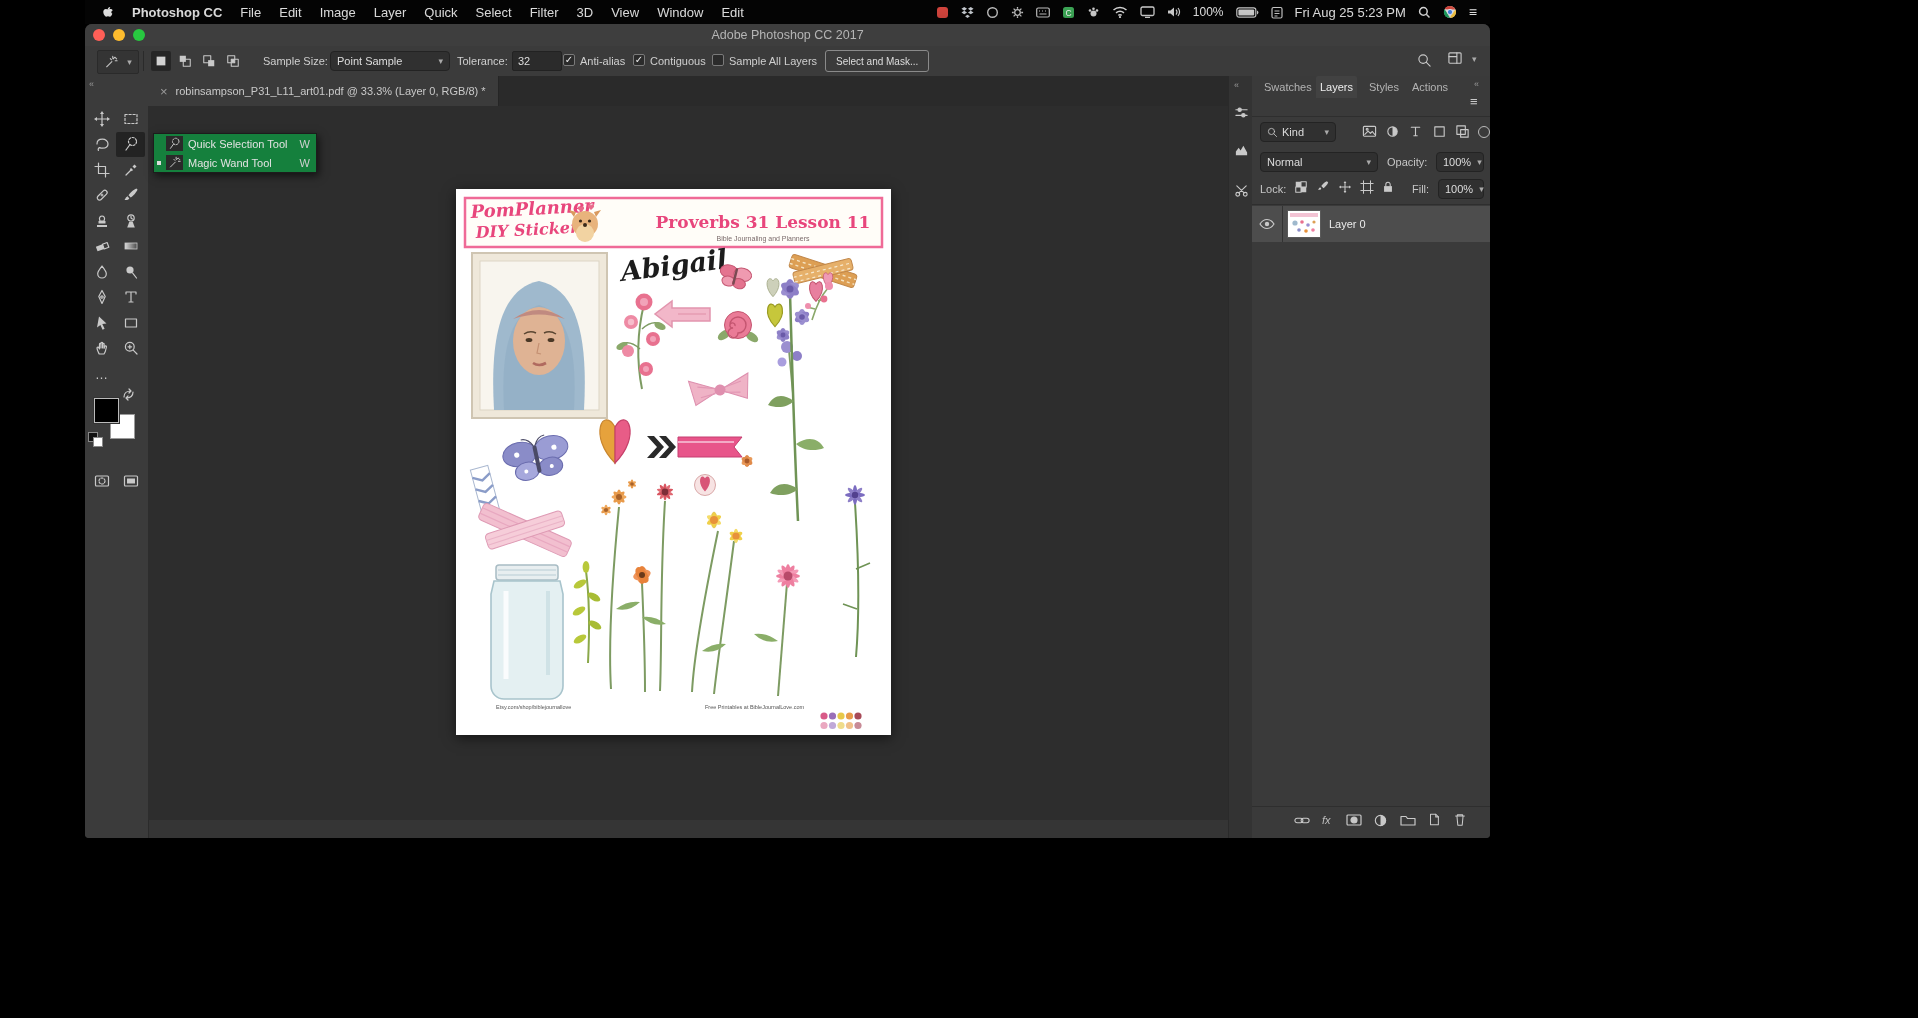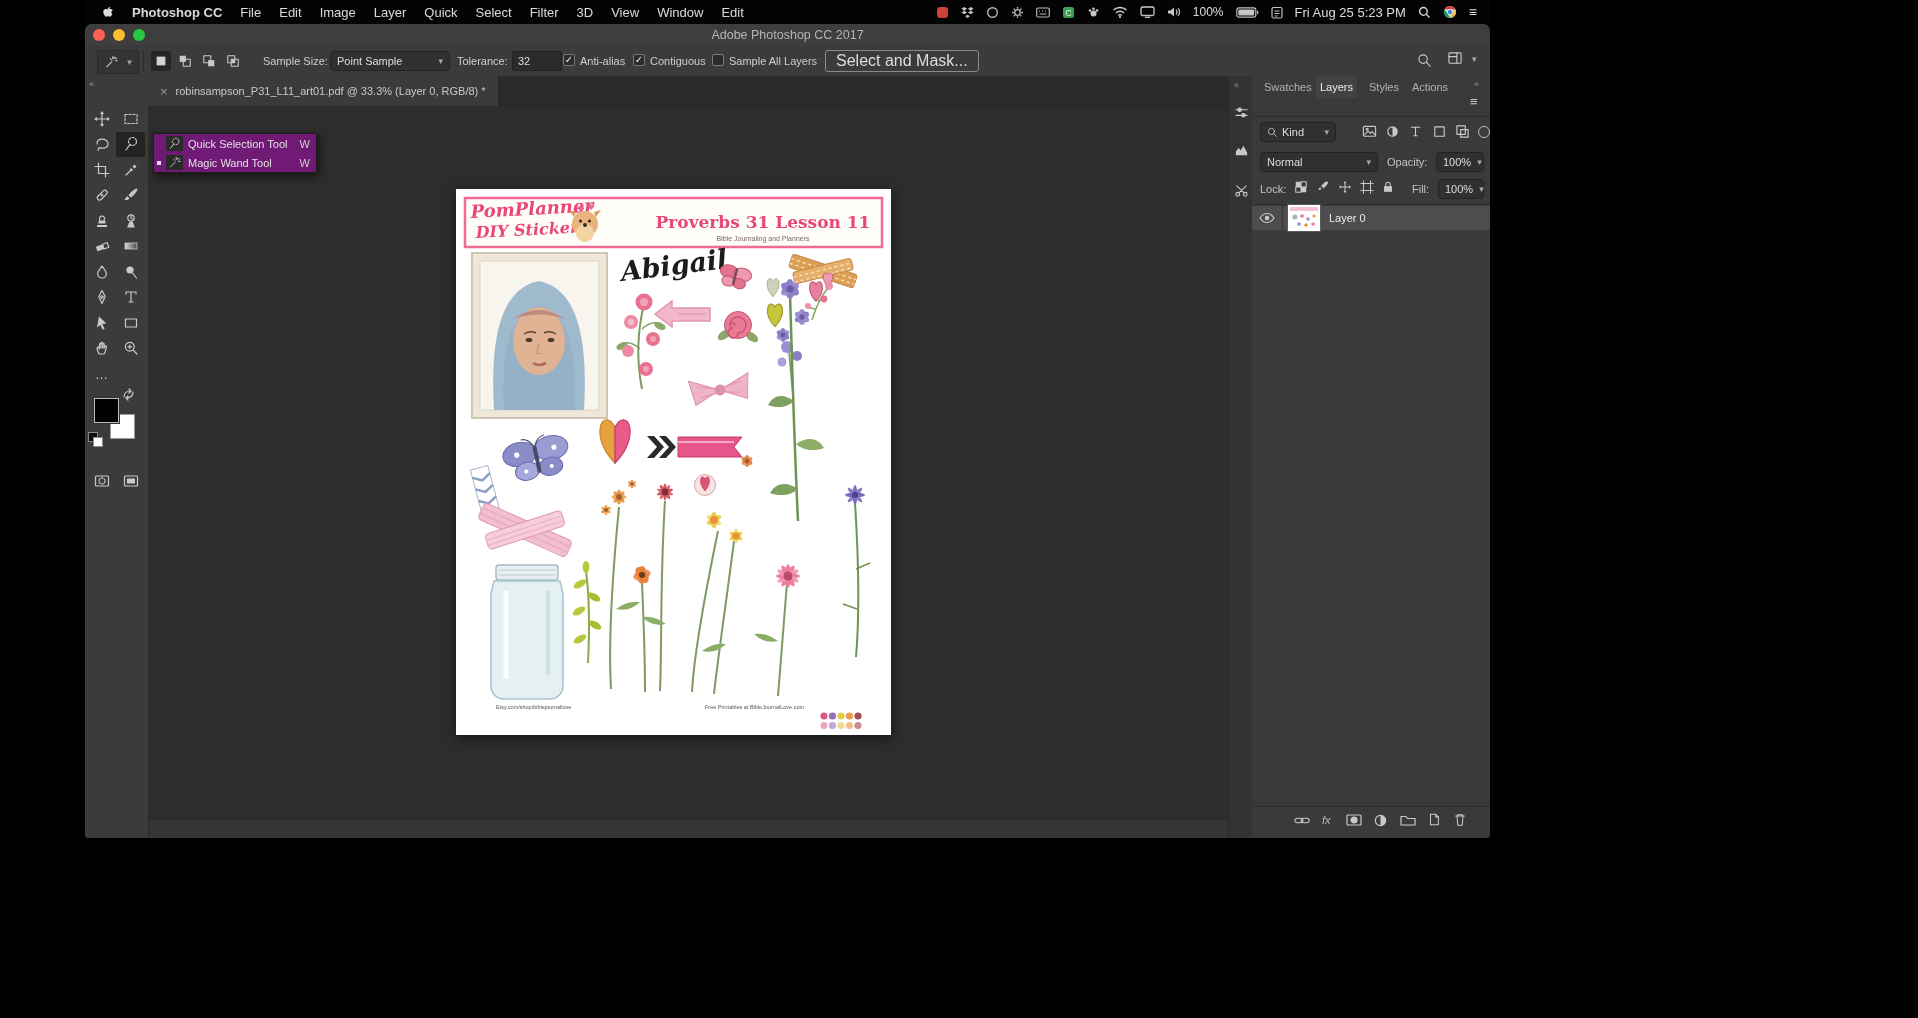"Select and Mask..." .psbtn { font-size: 16px -> 10px }
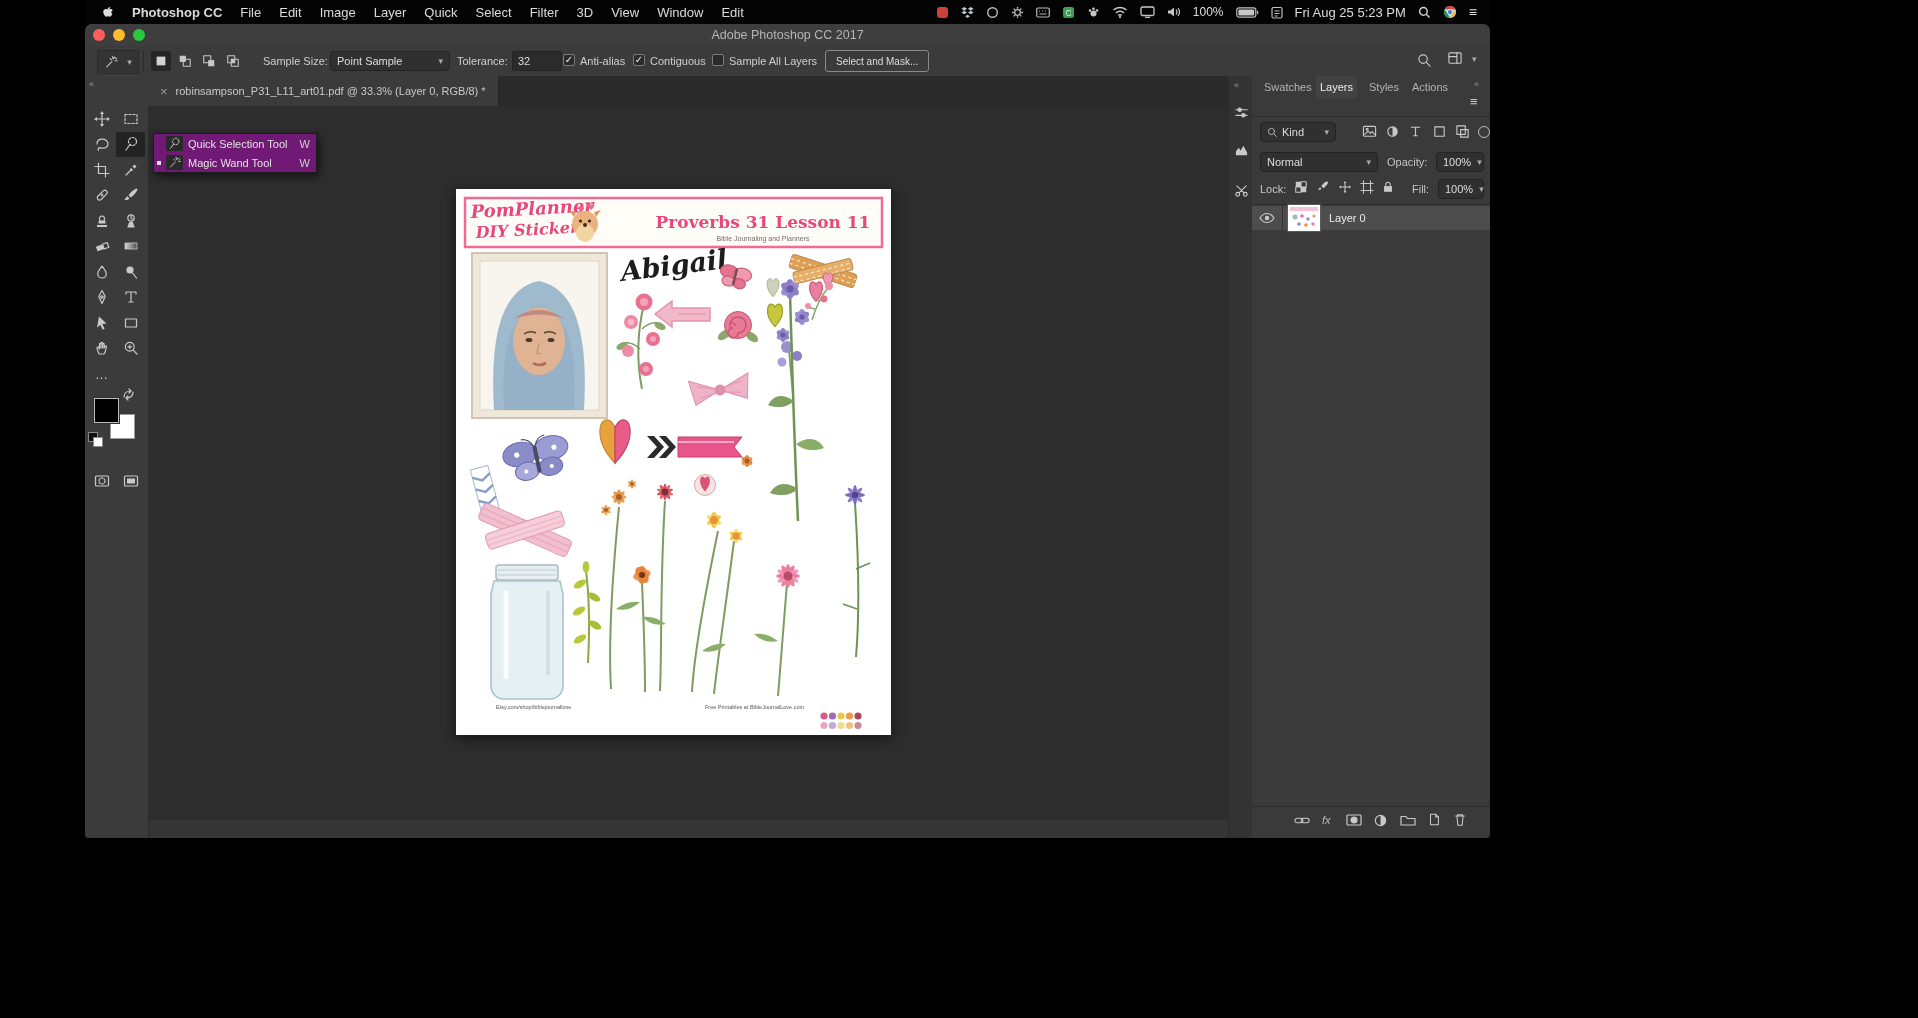"Quick Selection Tool" #flyout { background: #701a75 -> #15803d }
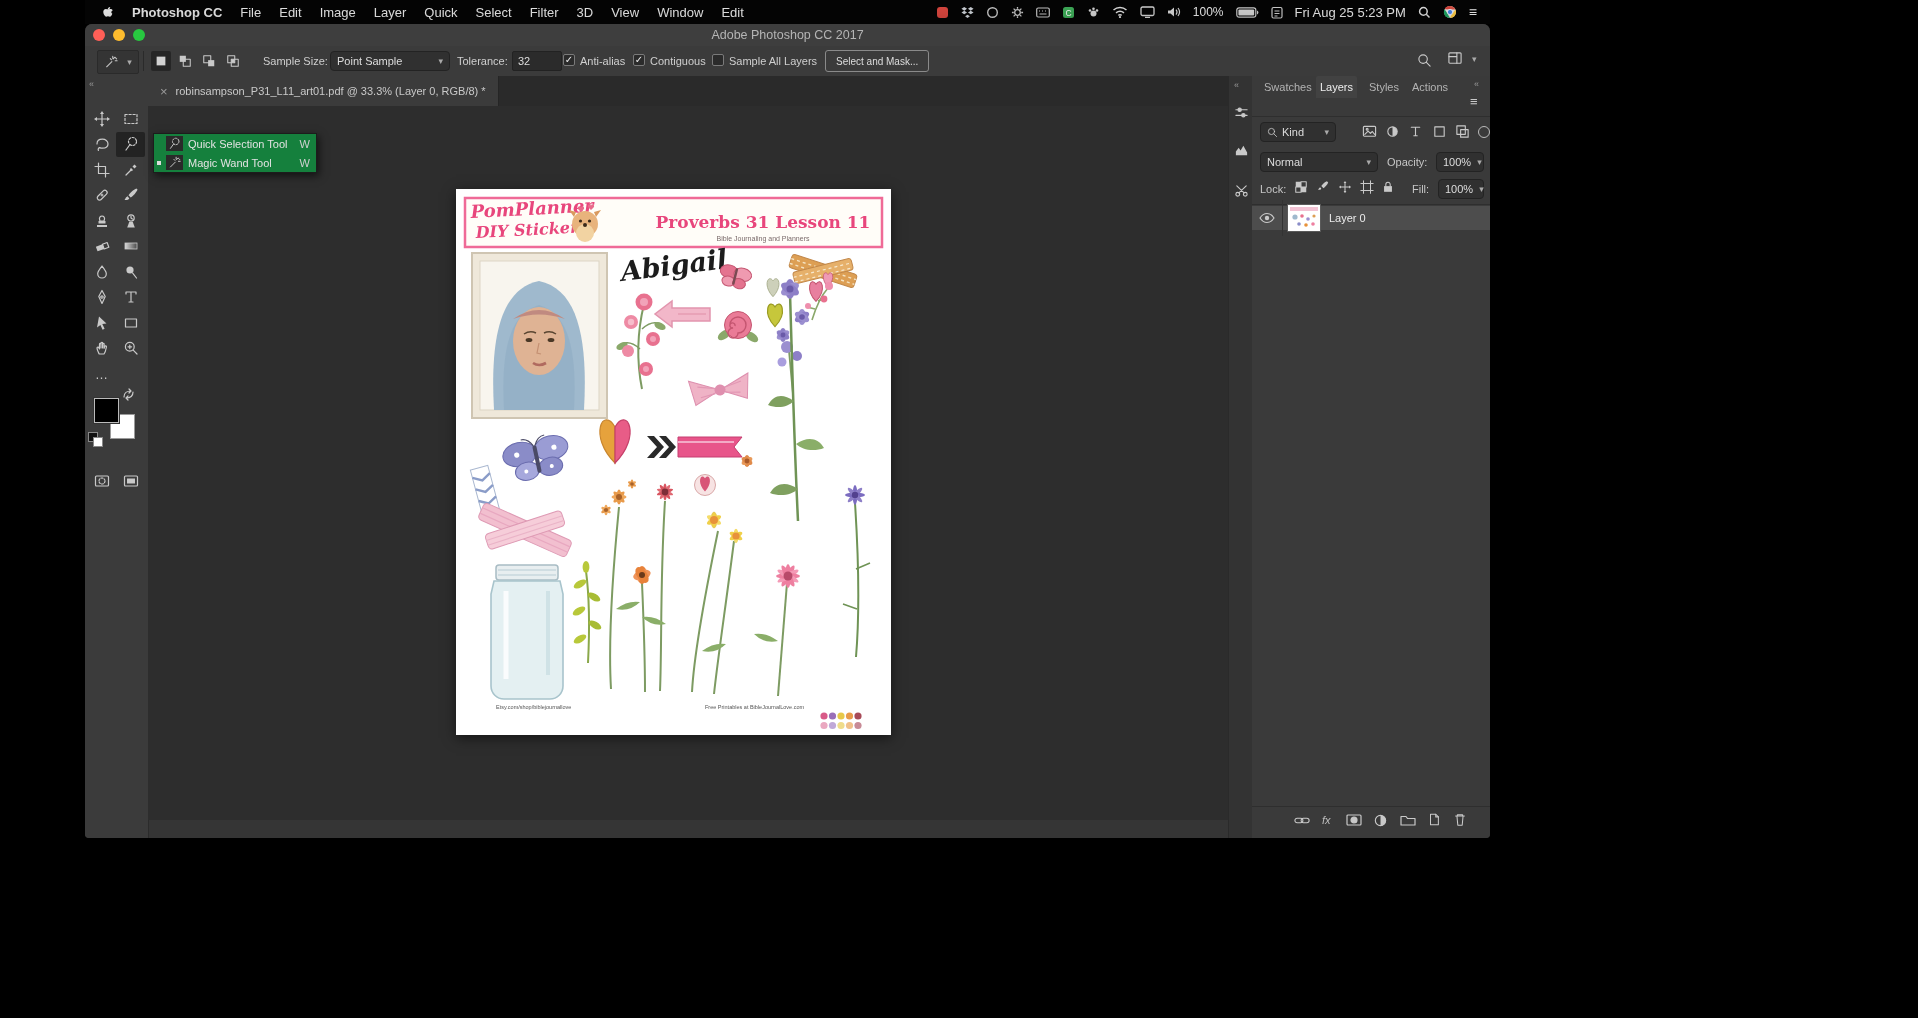"Layer 0" .layerrow { height: 24px -> 36px }
